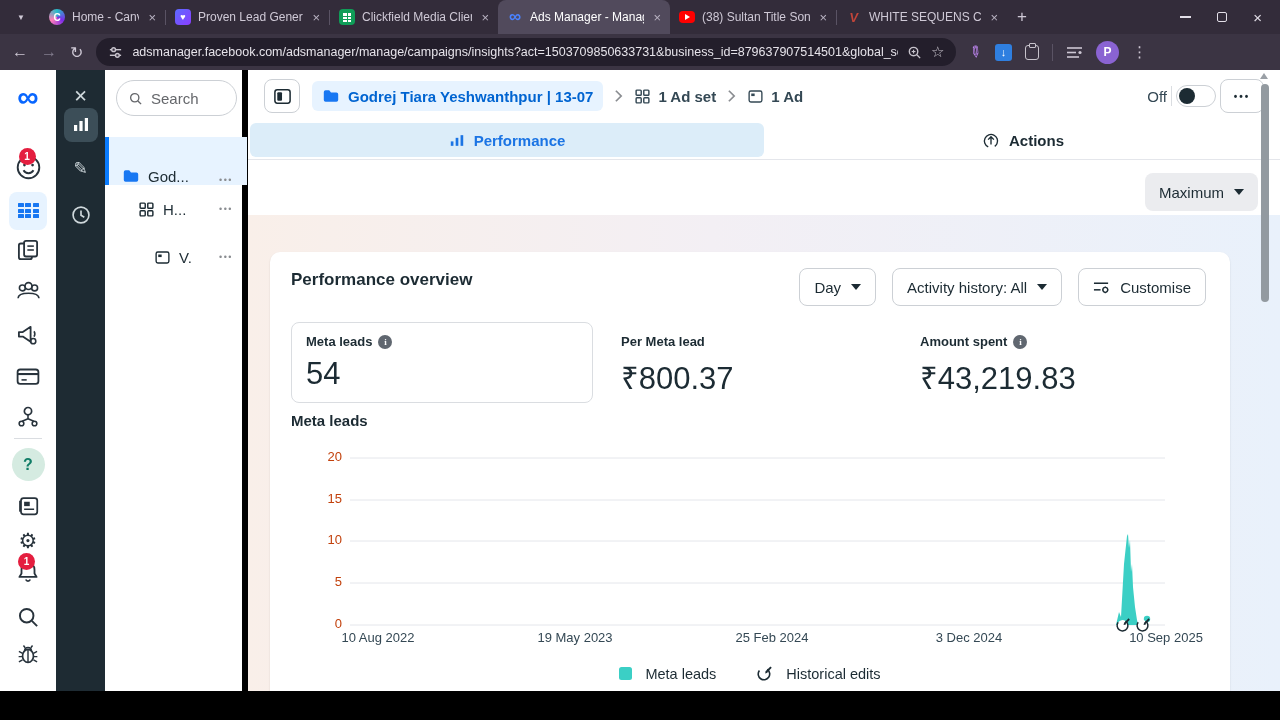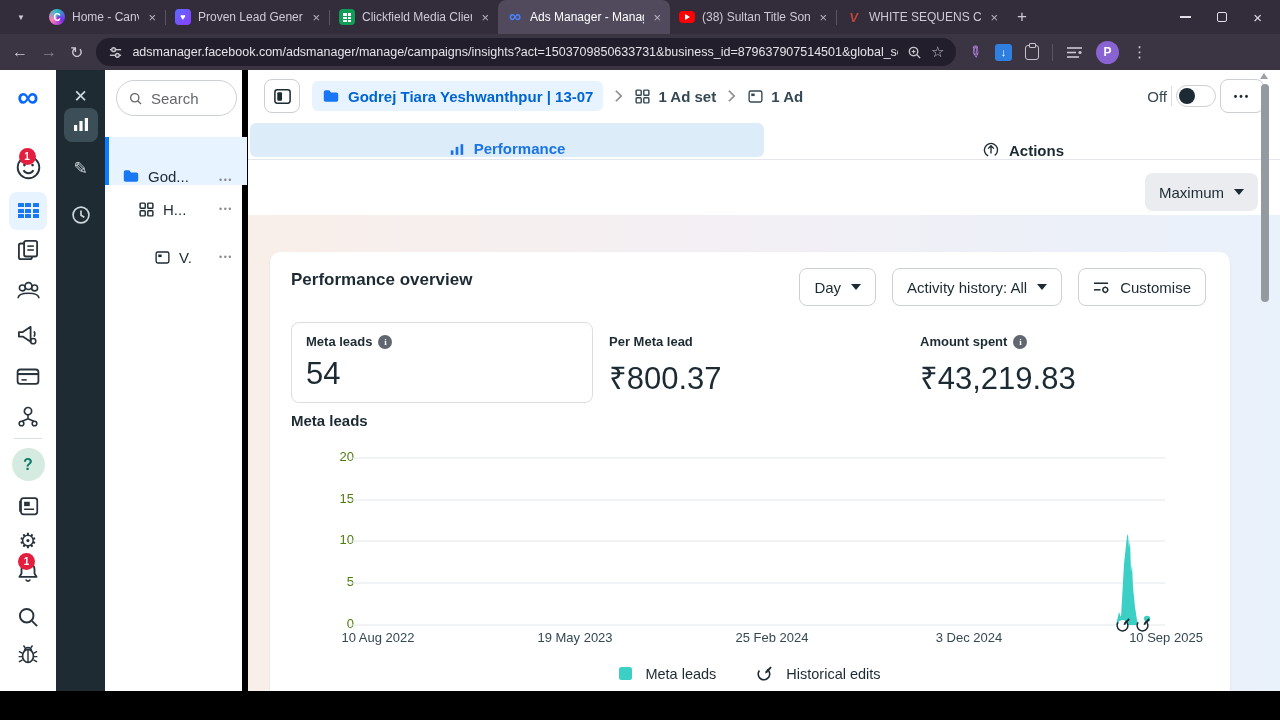"Performance" .ctab { align-items: flex-end -> center }
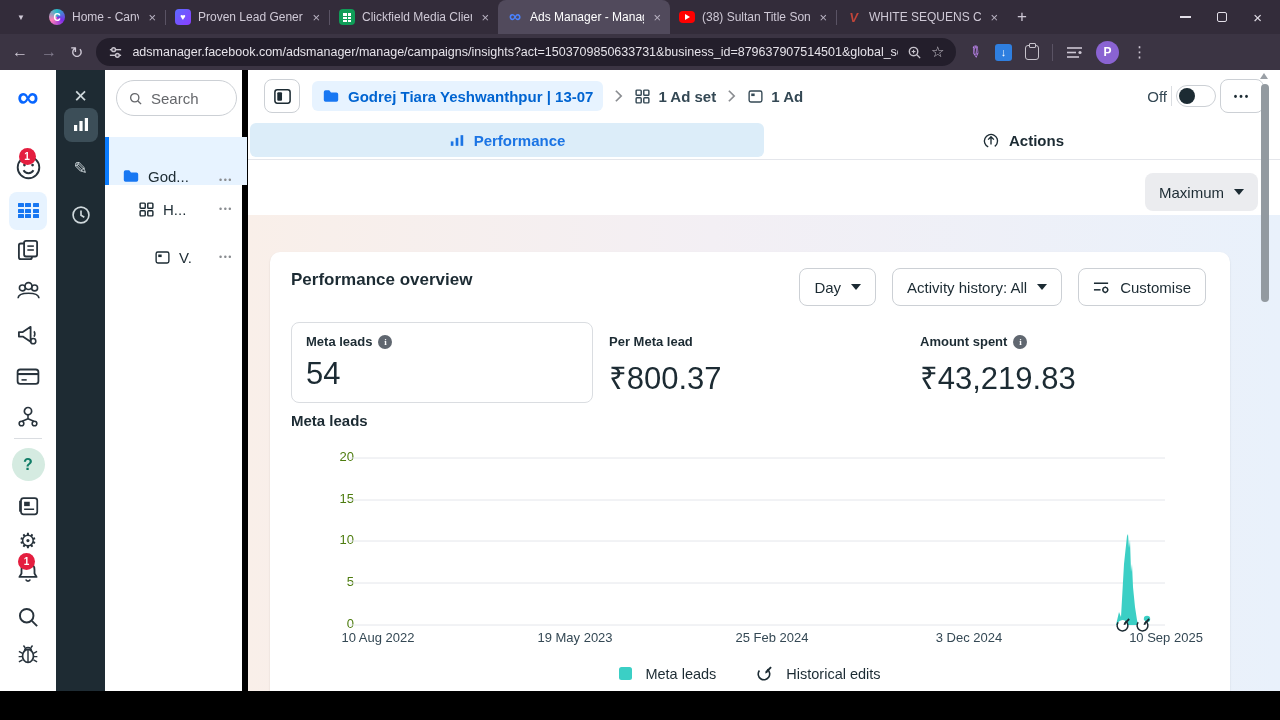"Per Meta lead" #m-per { left: 339px -> 351px }
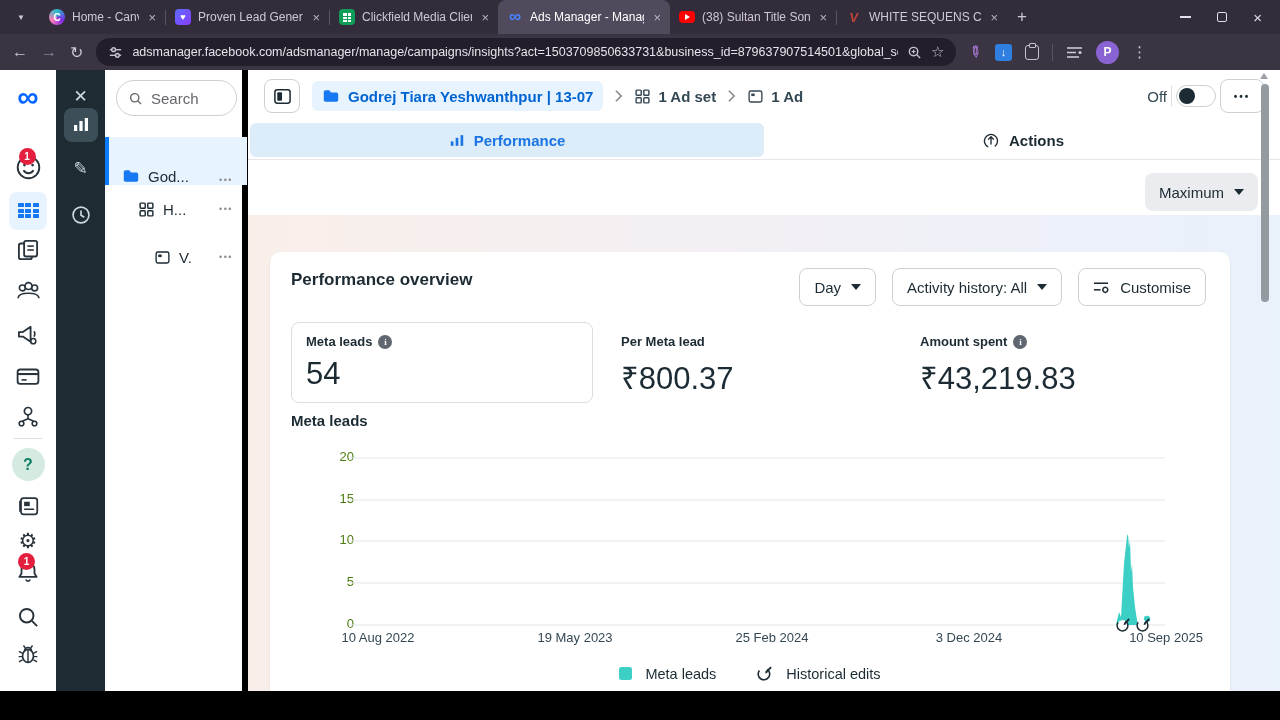"20" .ytick { color: #4d7c0f -> #c2410c; left: 40px -> 28px }
